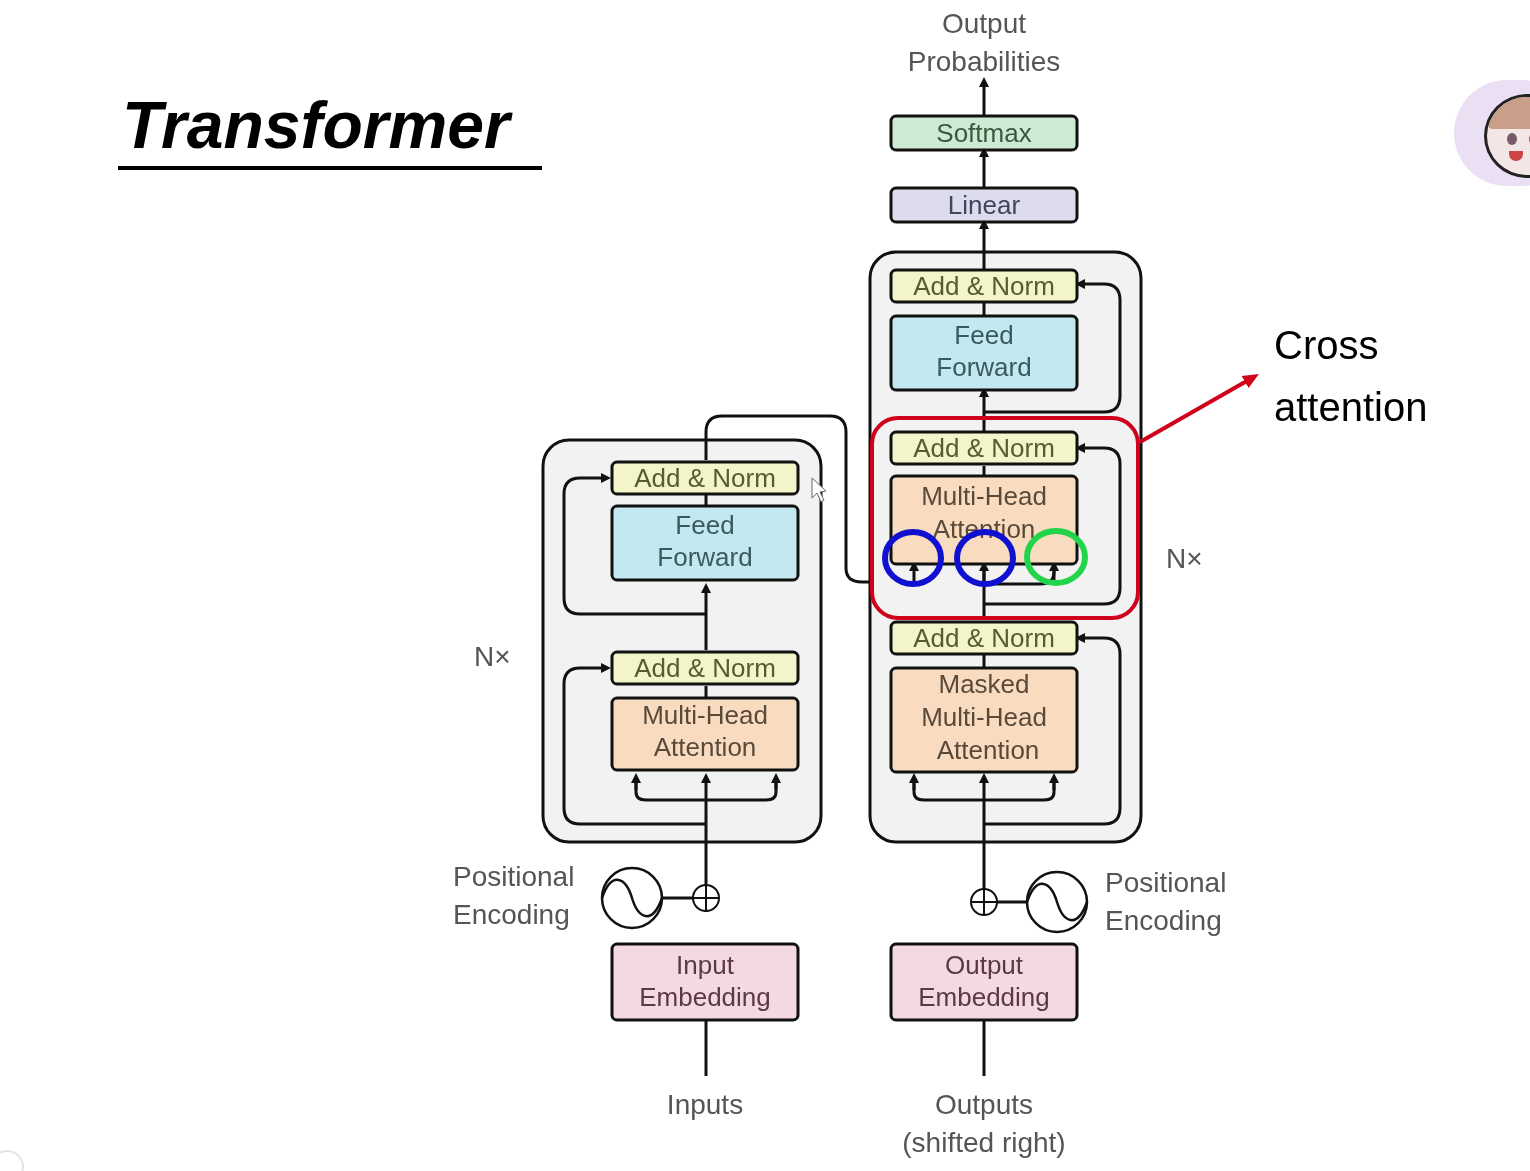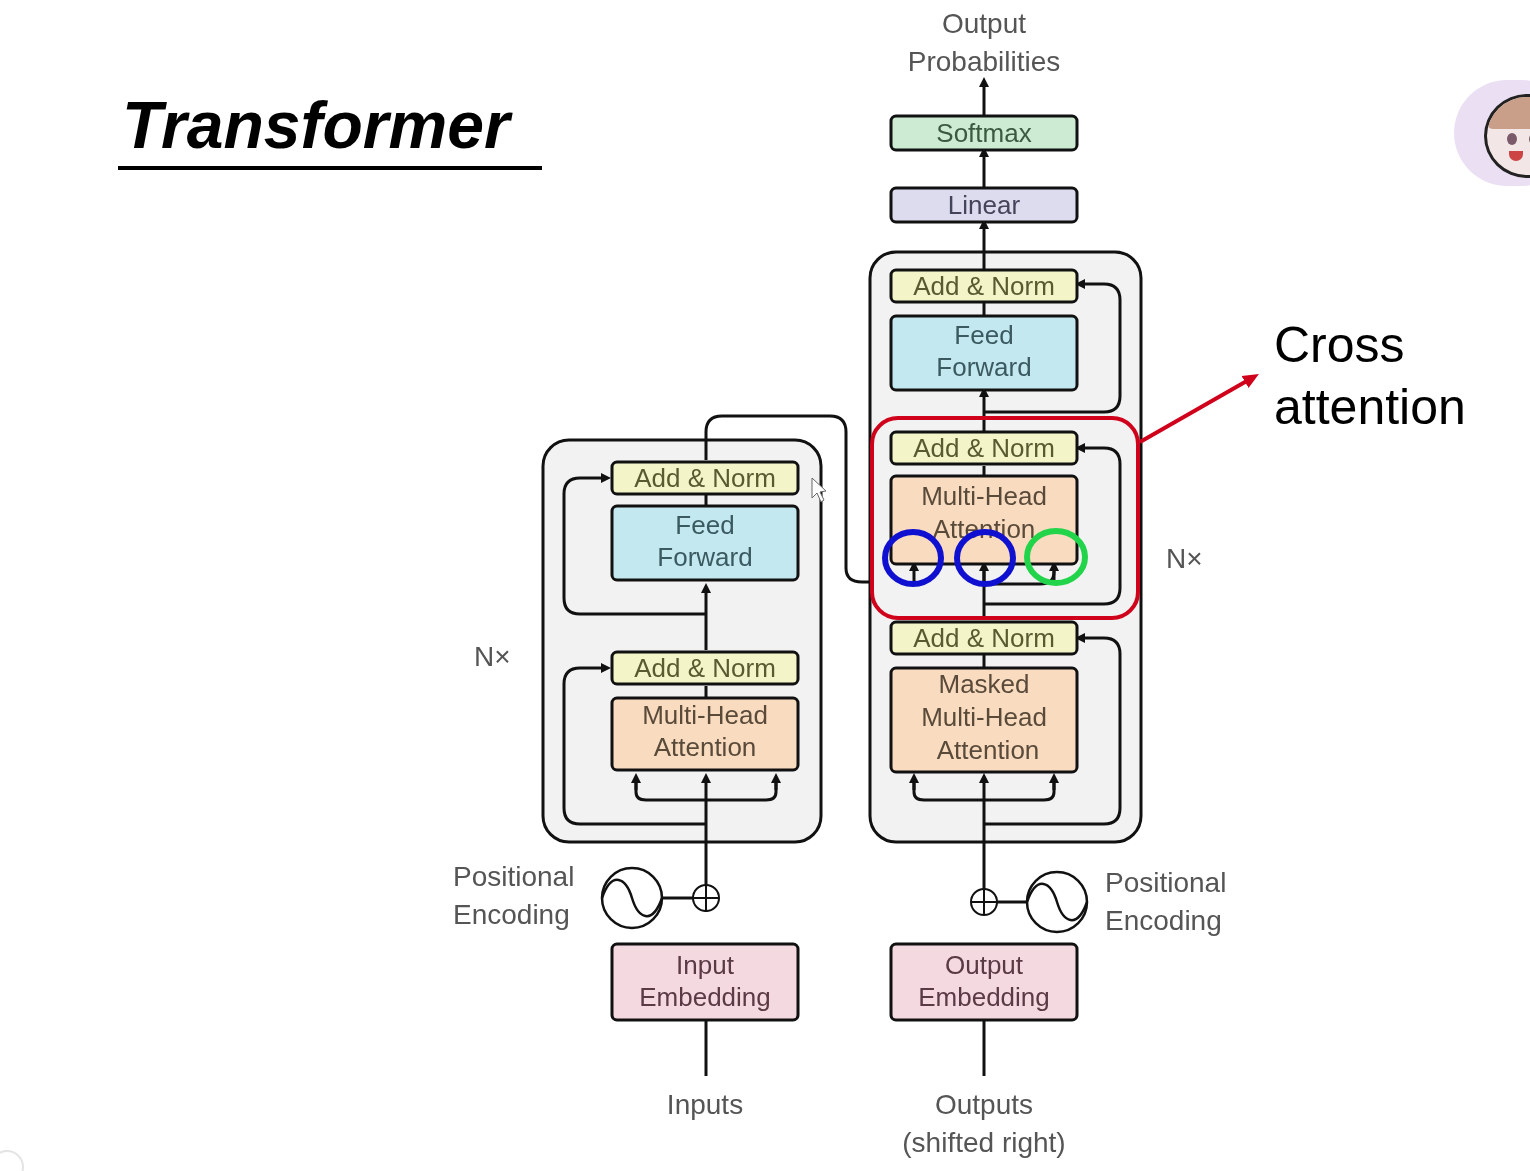"Cross" #cross-label { font-size: 50px -> 40px }
